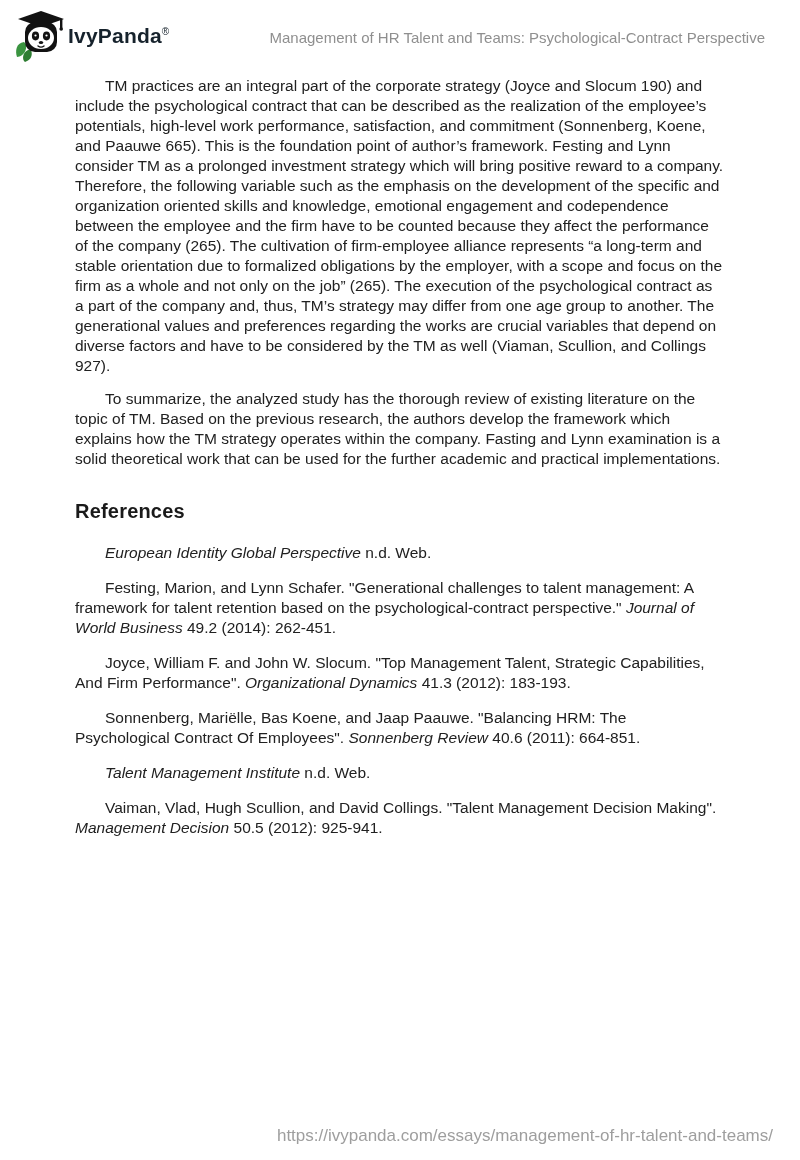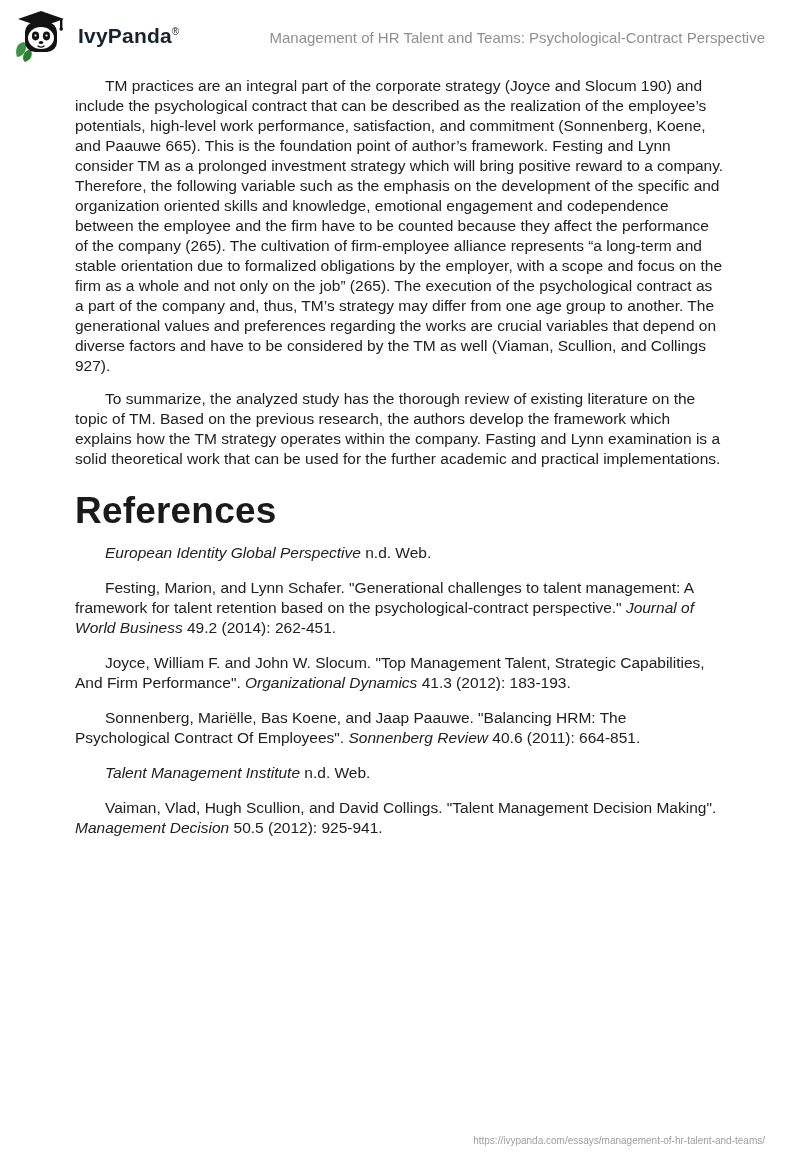"IvyPanda®" .brand { margin-left: 10px -> none }
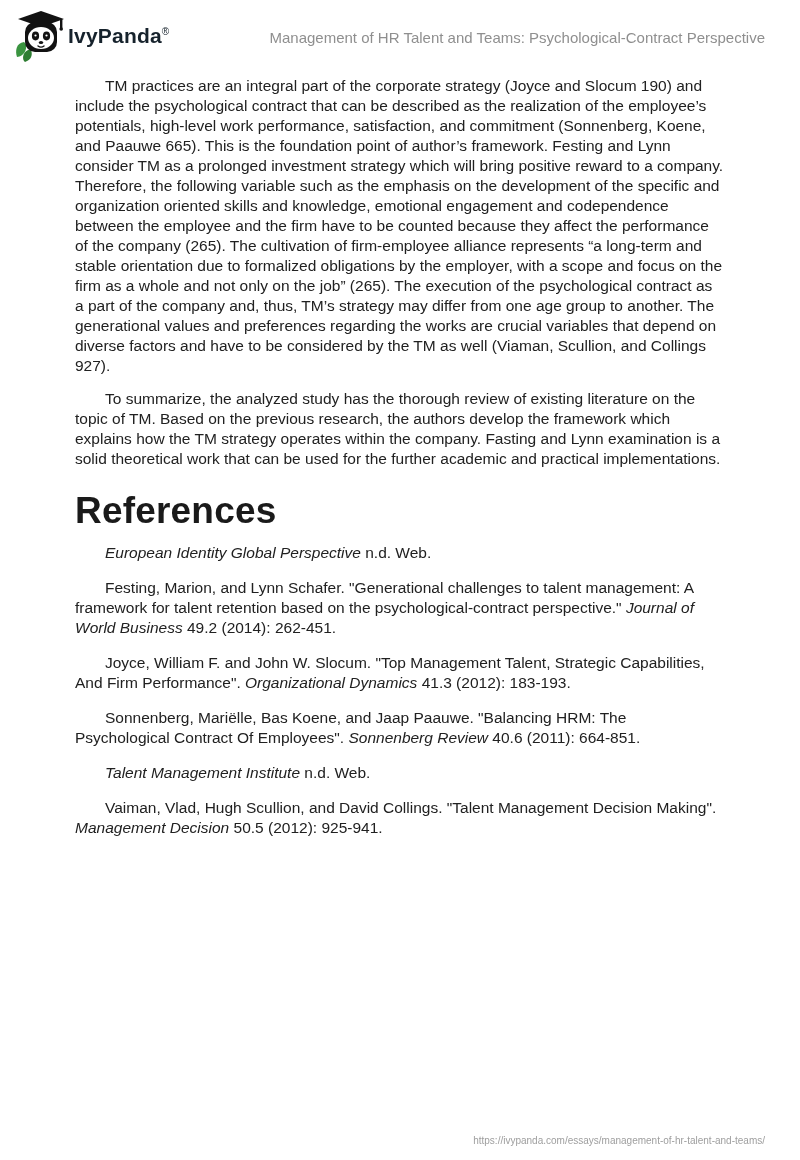"References" h1.refs-heading { font-size: 37px -> 20px }
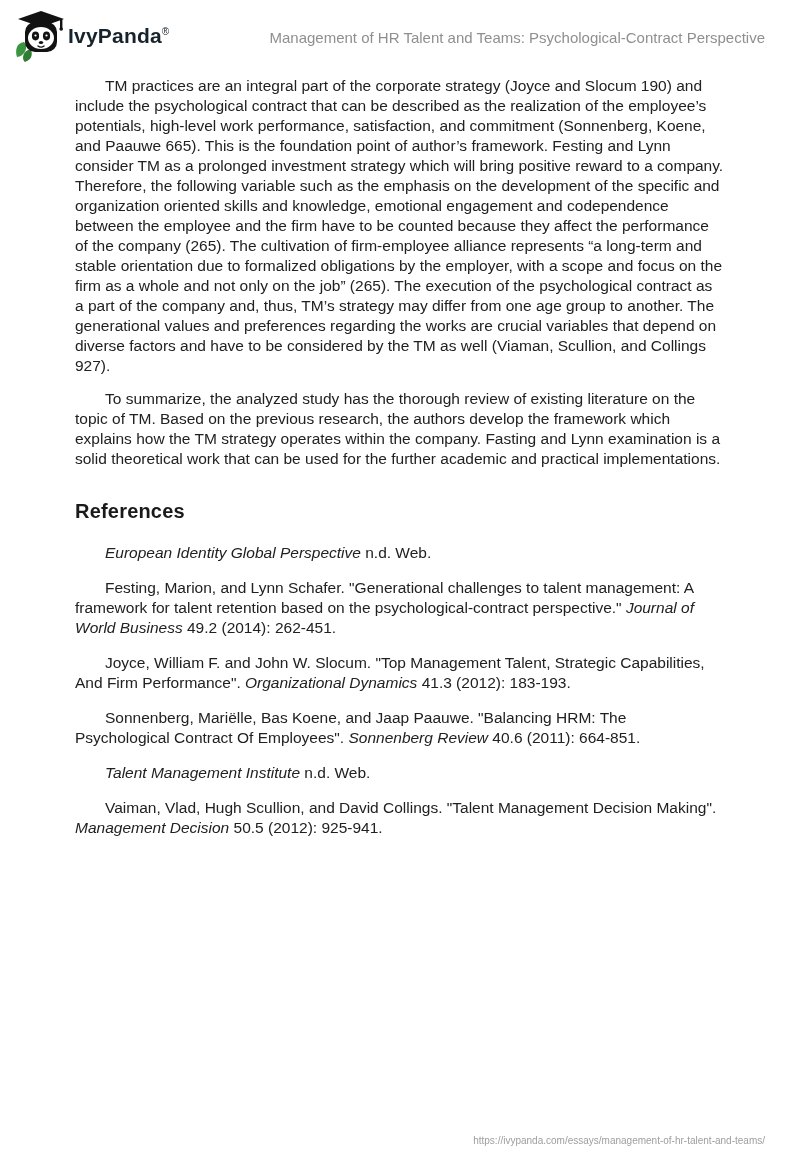"https://ivypanda.com/essays/management-o" .footer-url { font-size: 10px -> 17px; right: 35px -> 27px }
